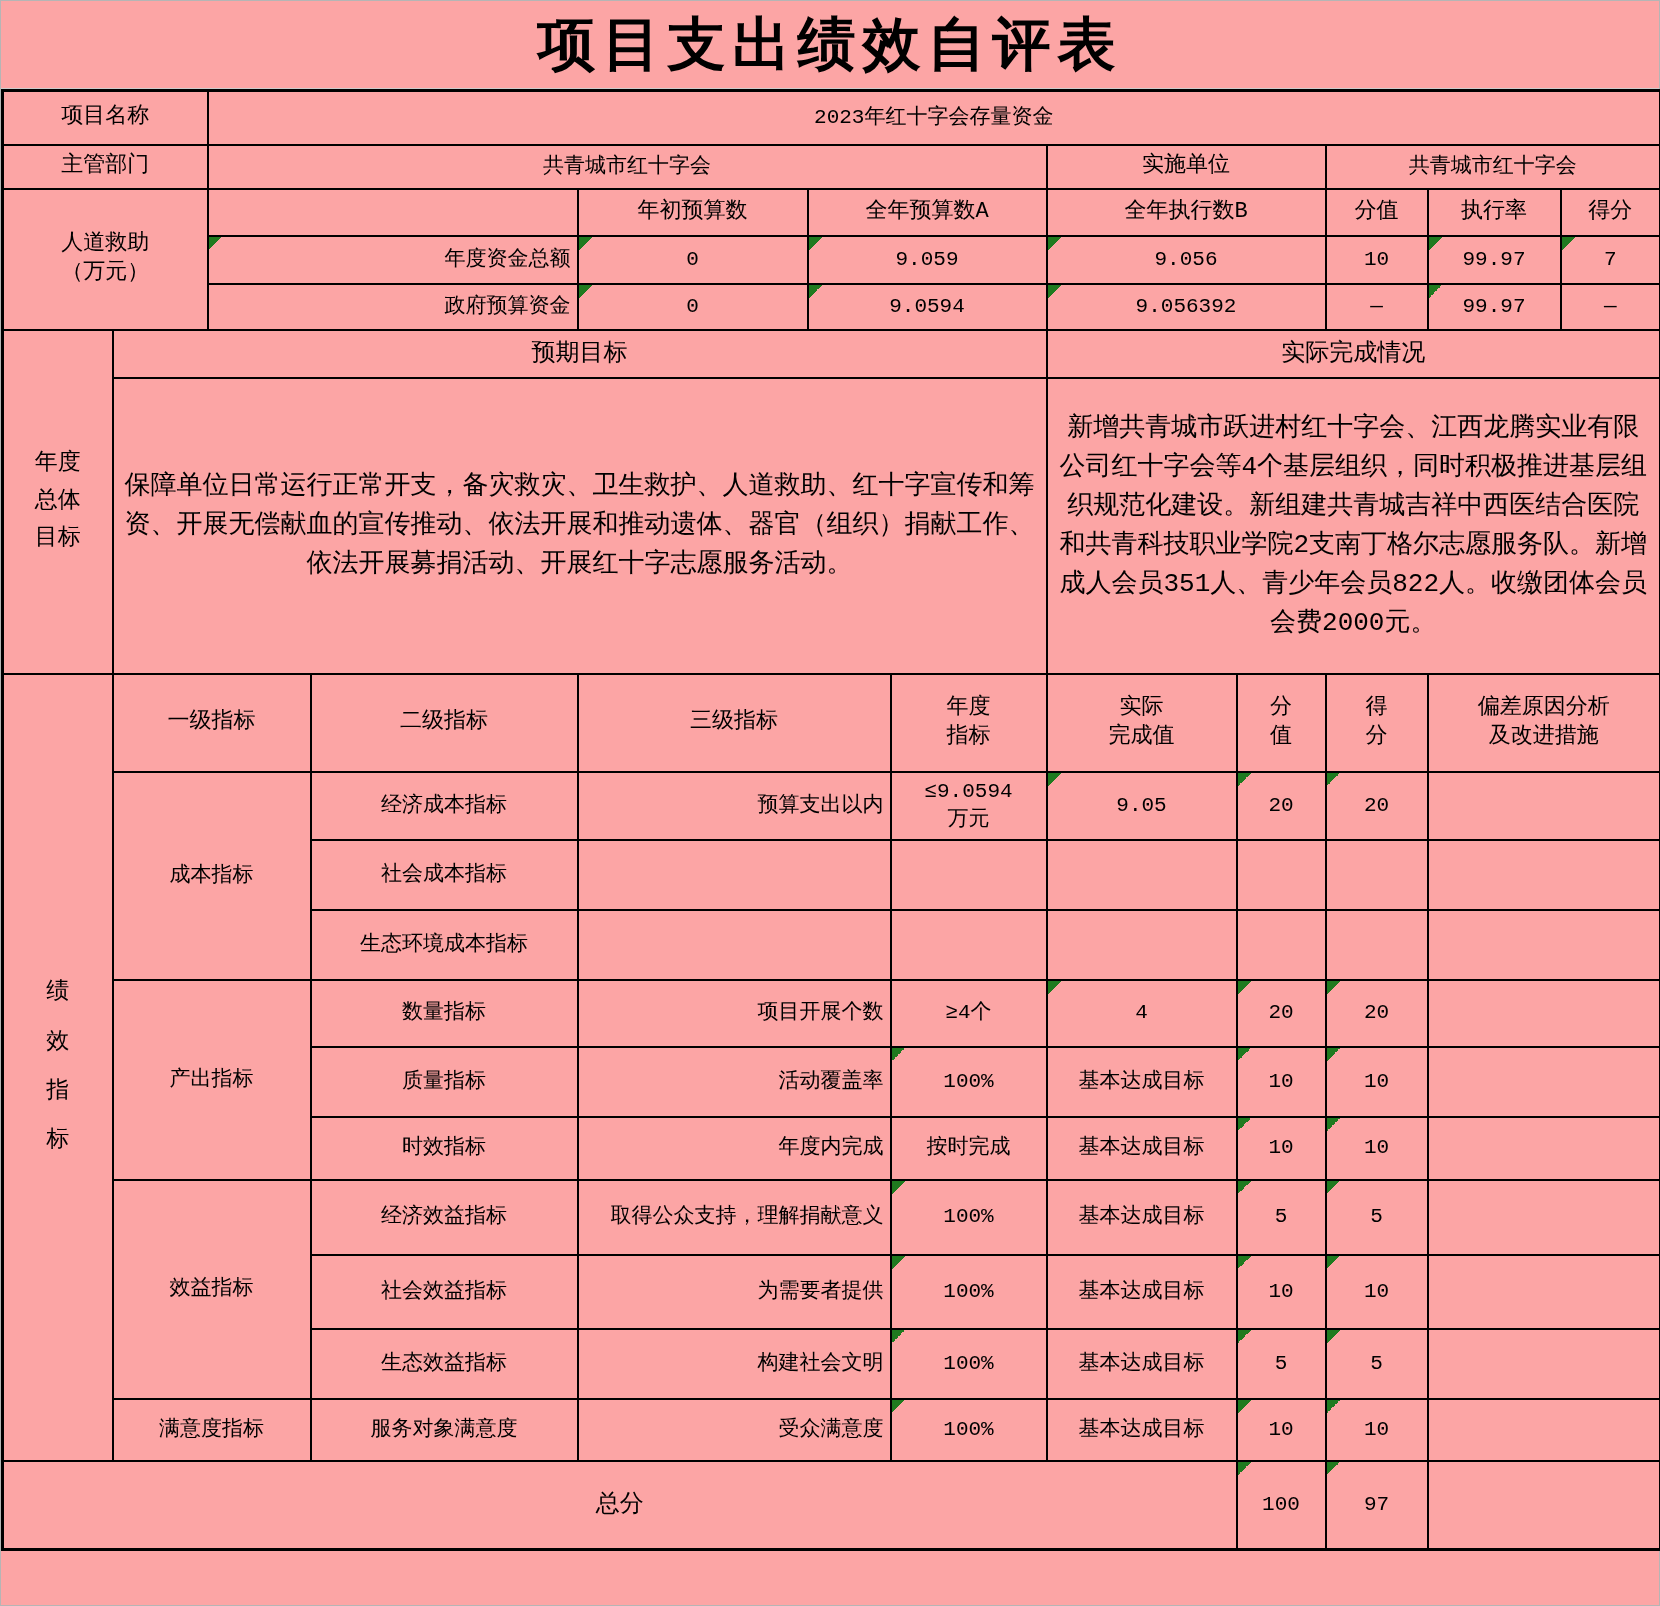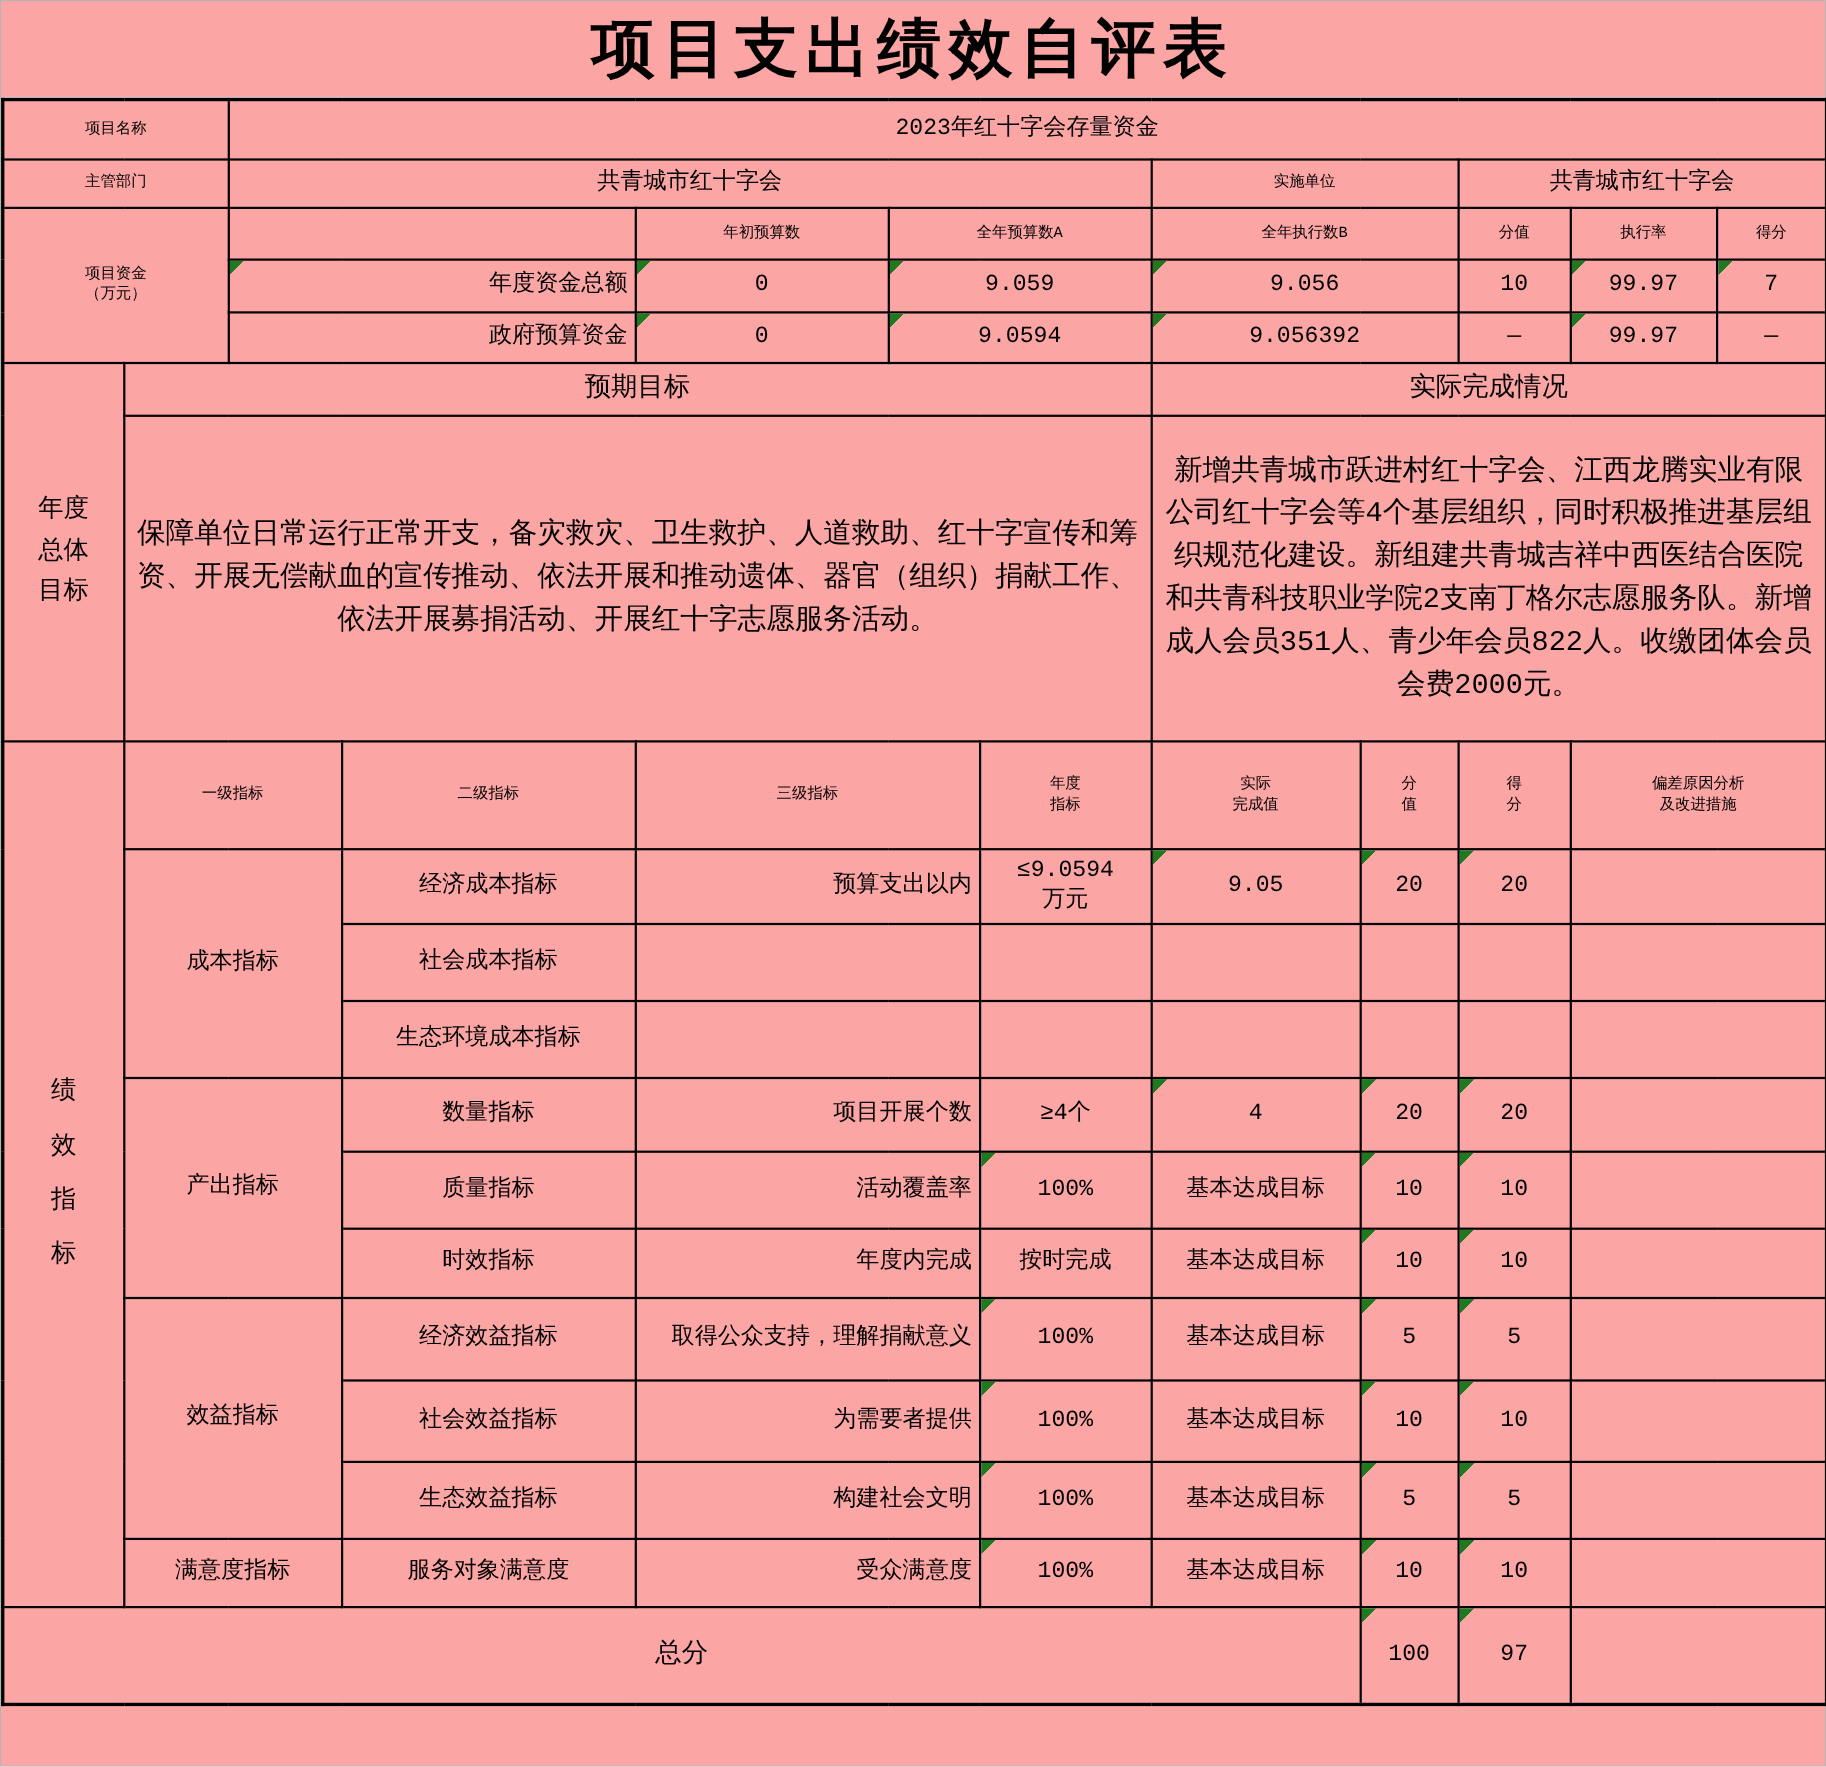"项目名称" .hdr { font-size: 14px -> 22px }
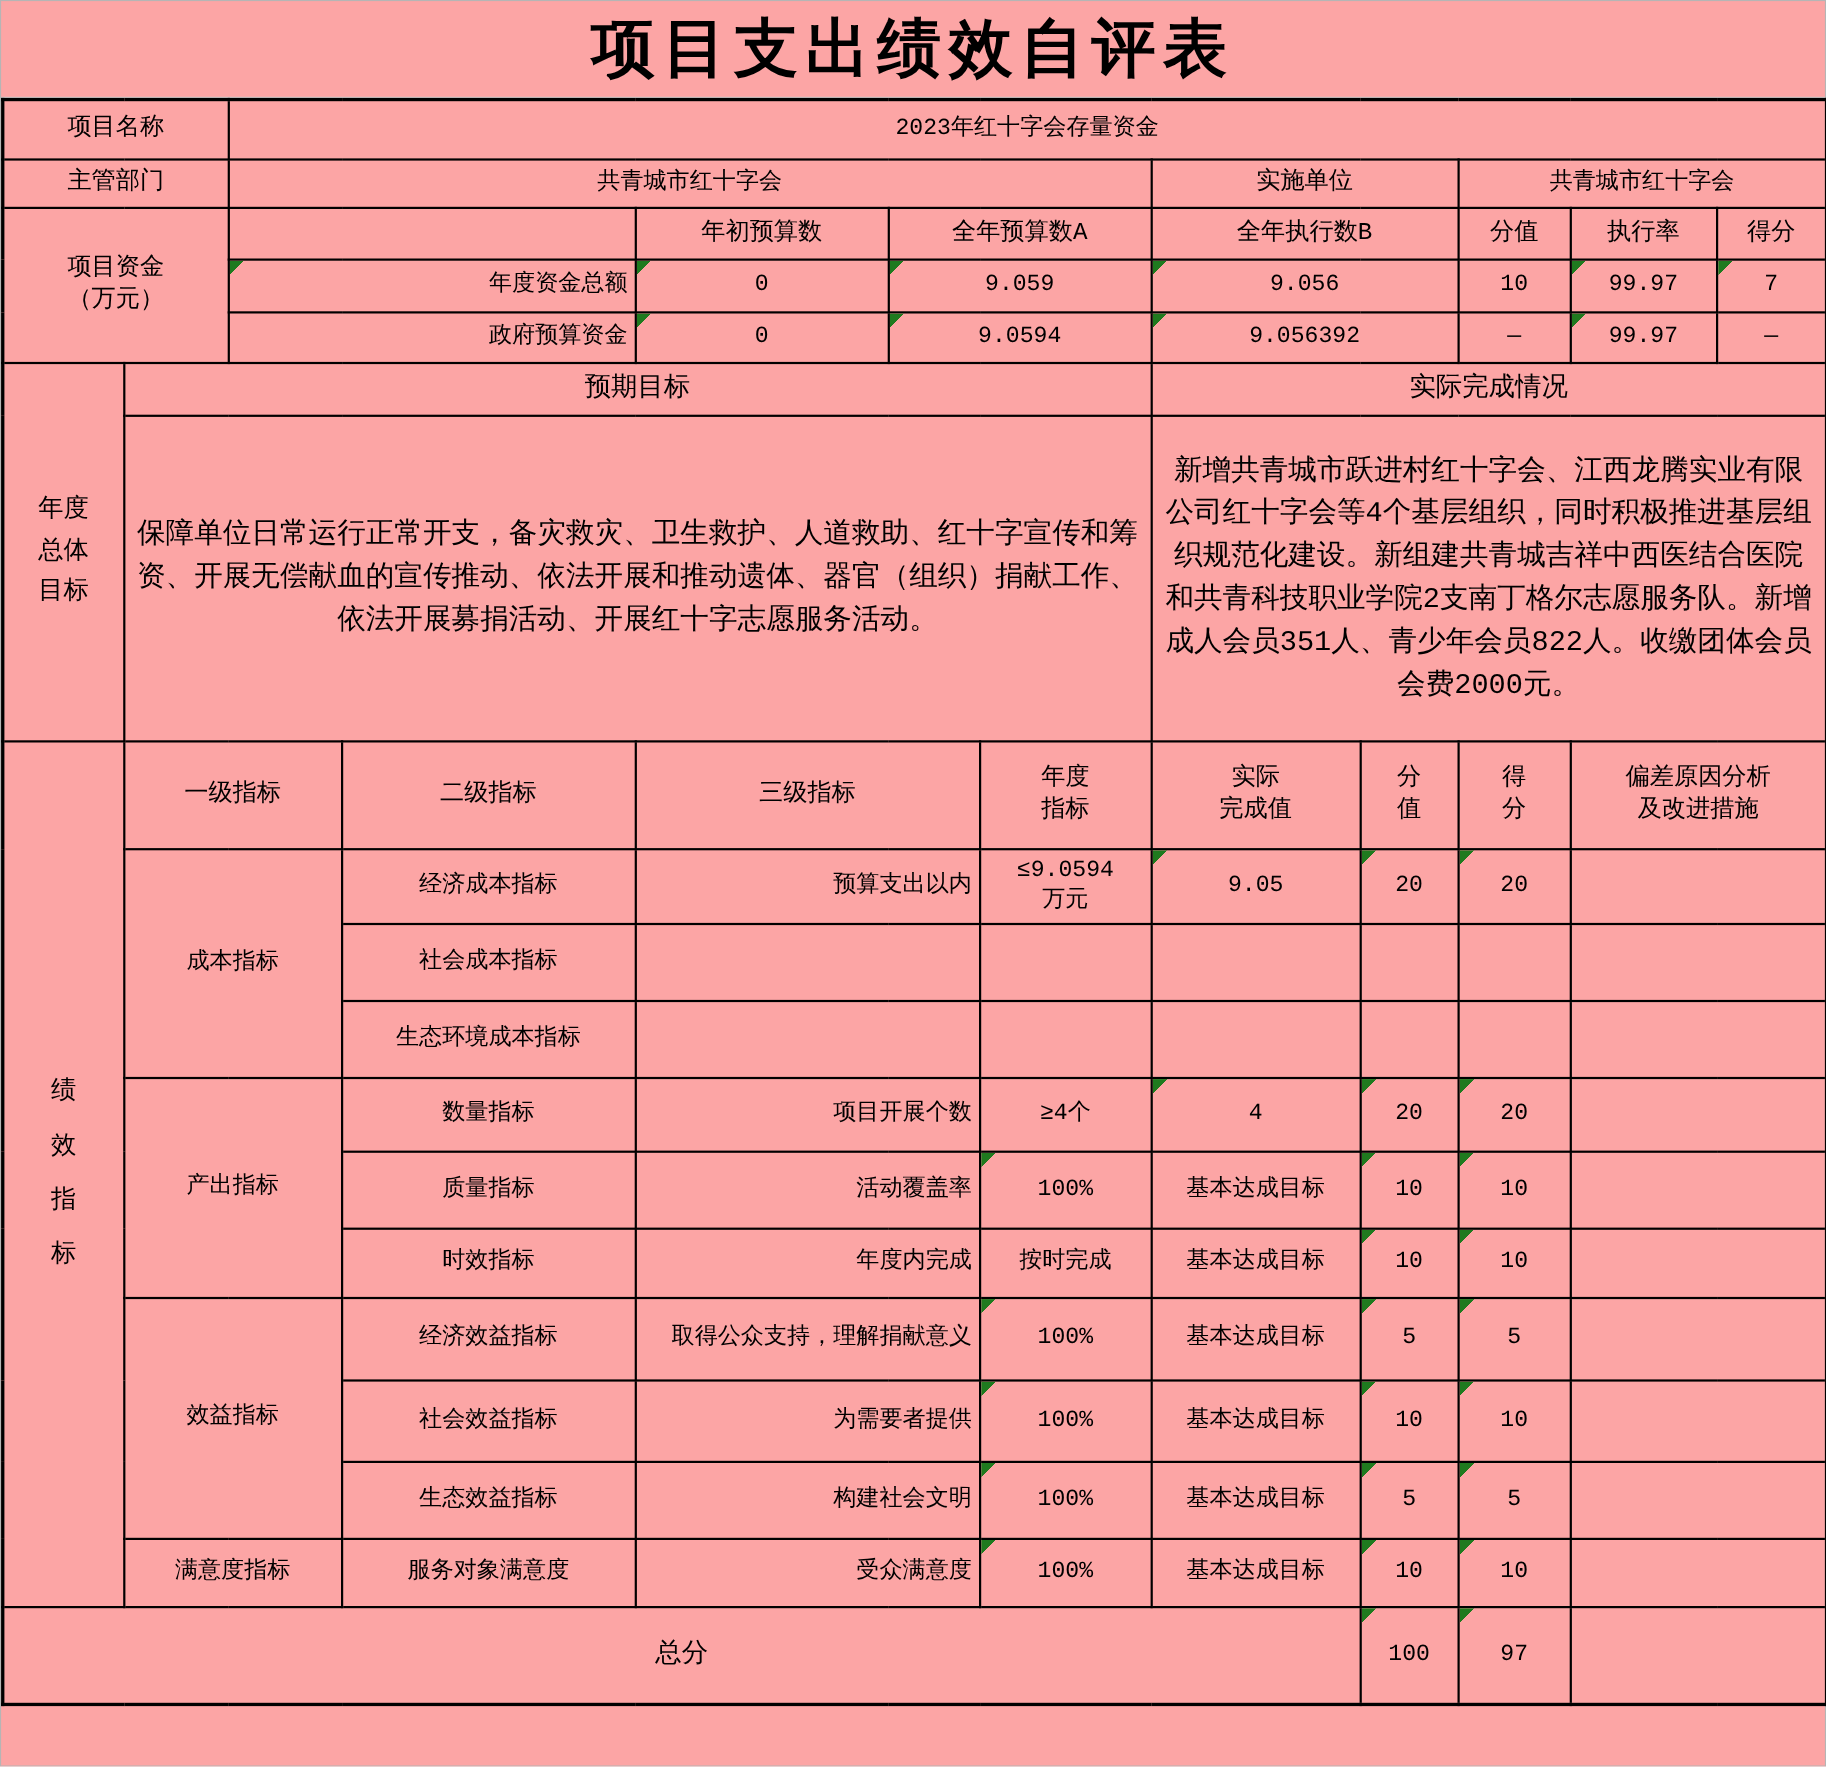"项目资金" td.hdr { text: 项目资金 -> 人道救助 }
